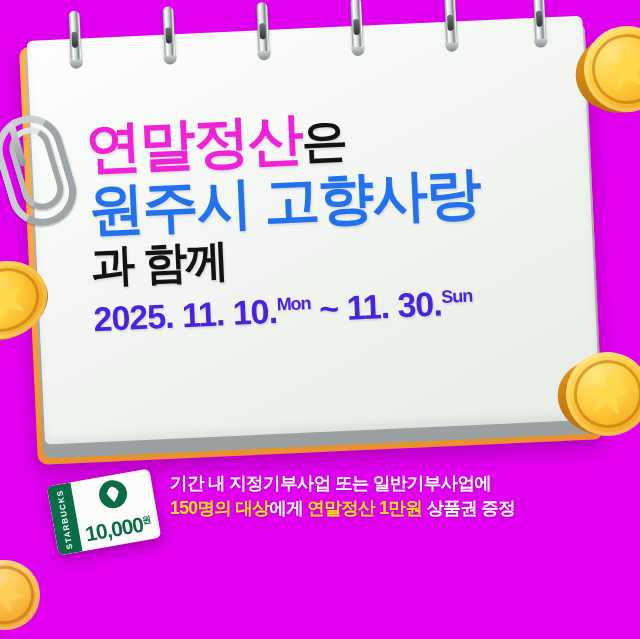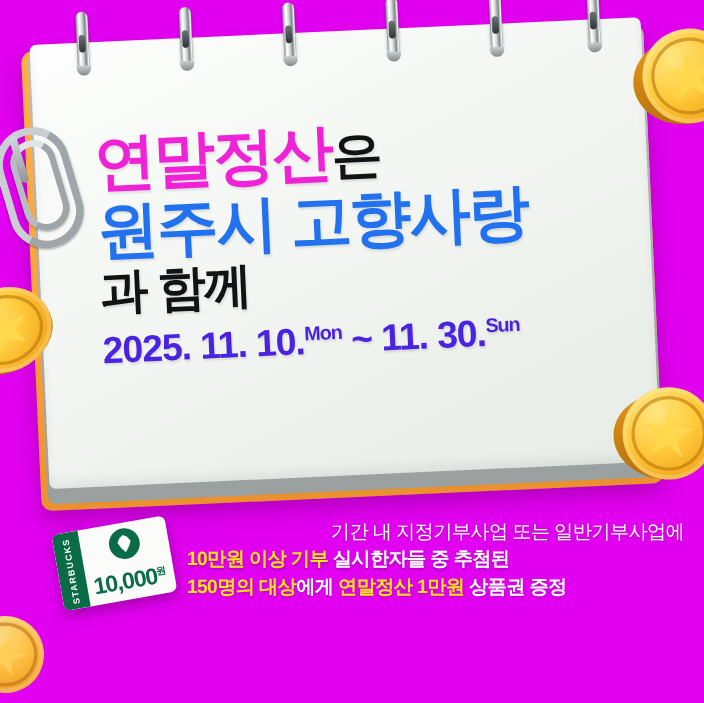"기간 내 지정기부사업 또는 일반기부사업에" .promo-text .ln.b1 { font-weight: 400 -> 700; text-align: right -> none }
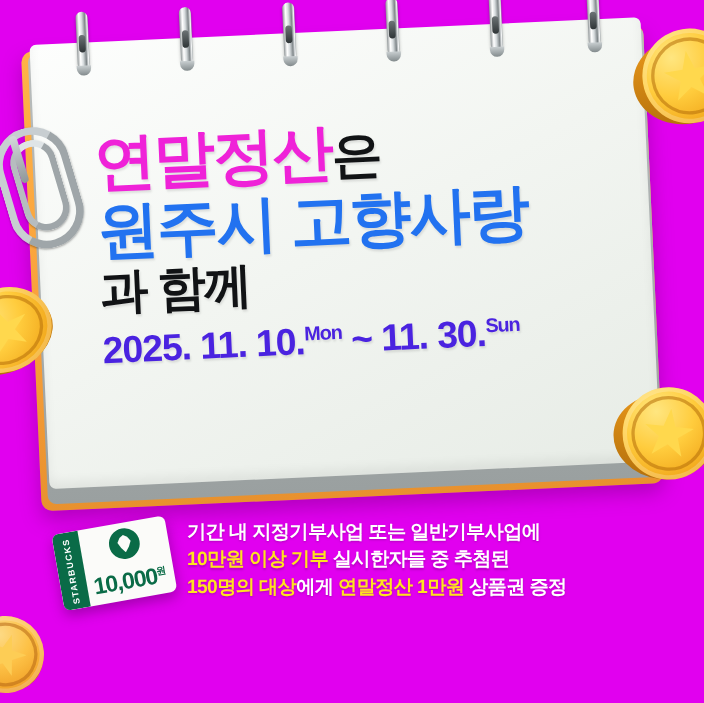"10만원 이상 기부 실시한자들 중" div.ln { html: <div> <b>10만원 이상 기부</b><span> 실시한자들 중 추첨된</span> </div> -> none }
